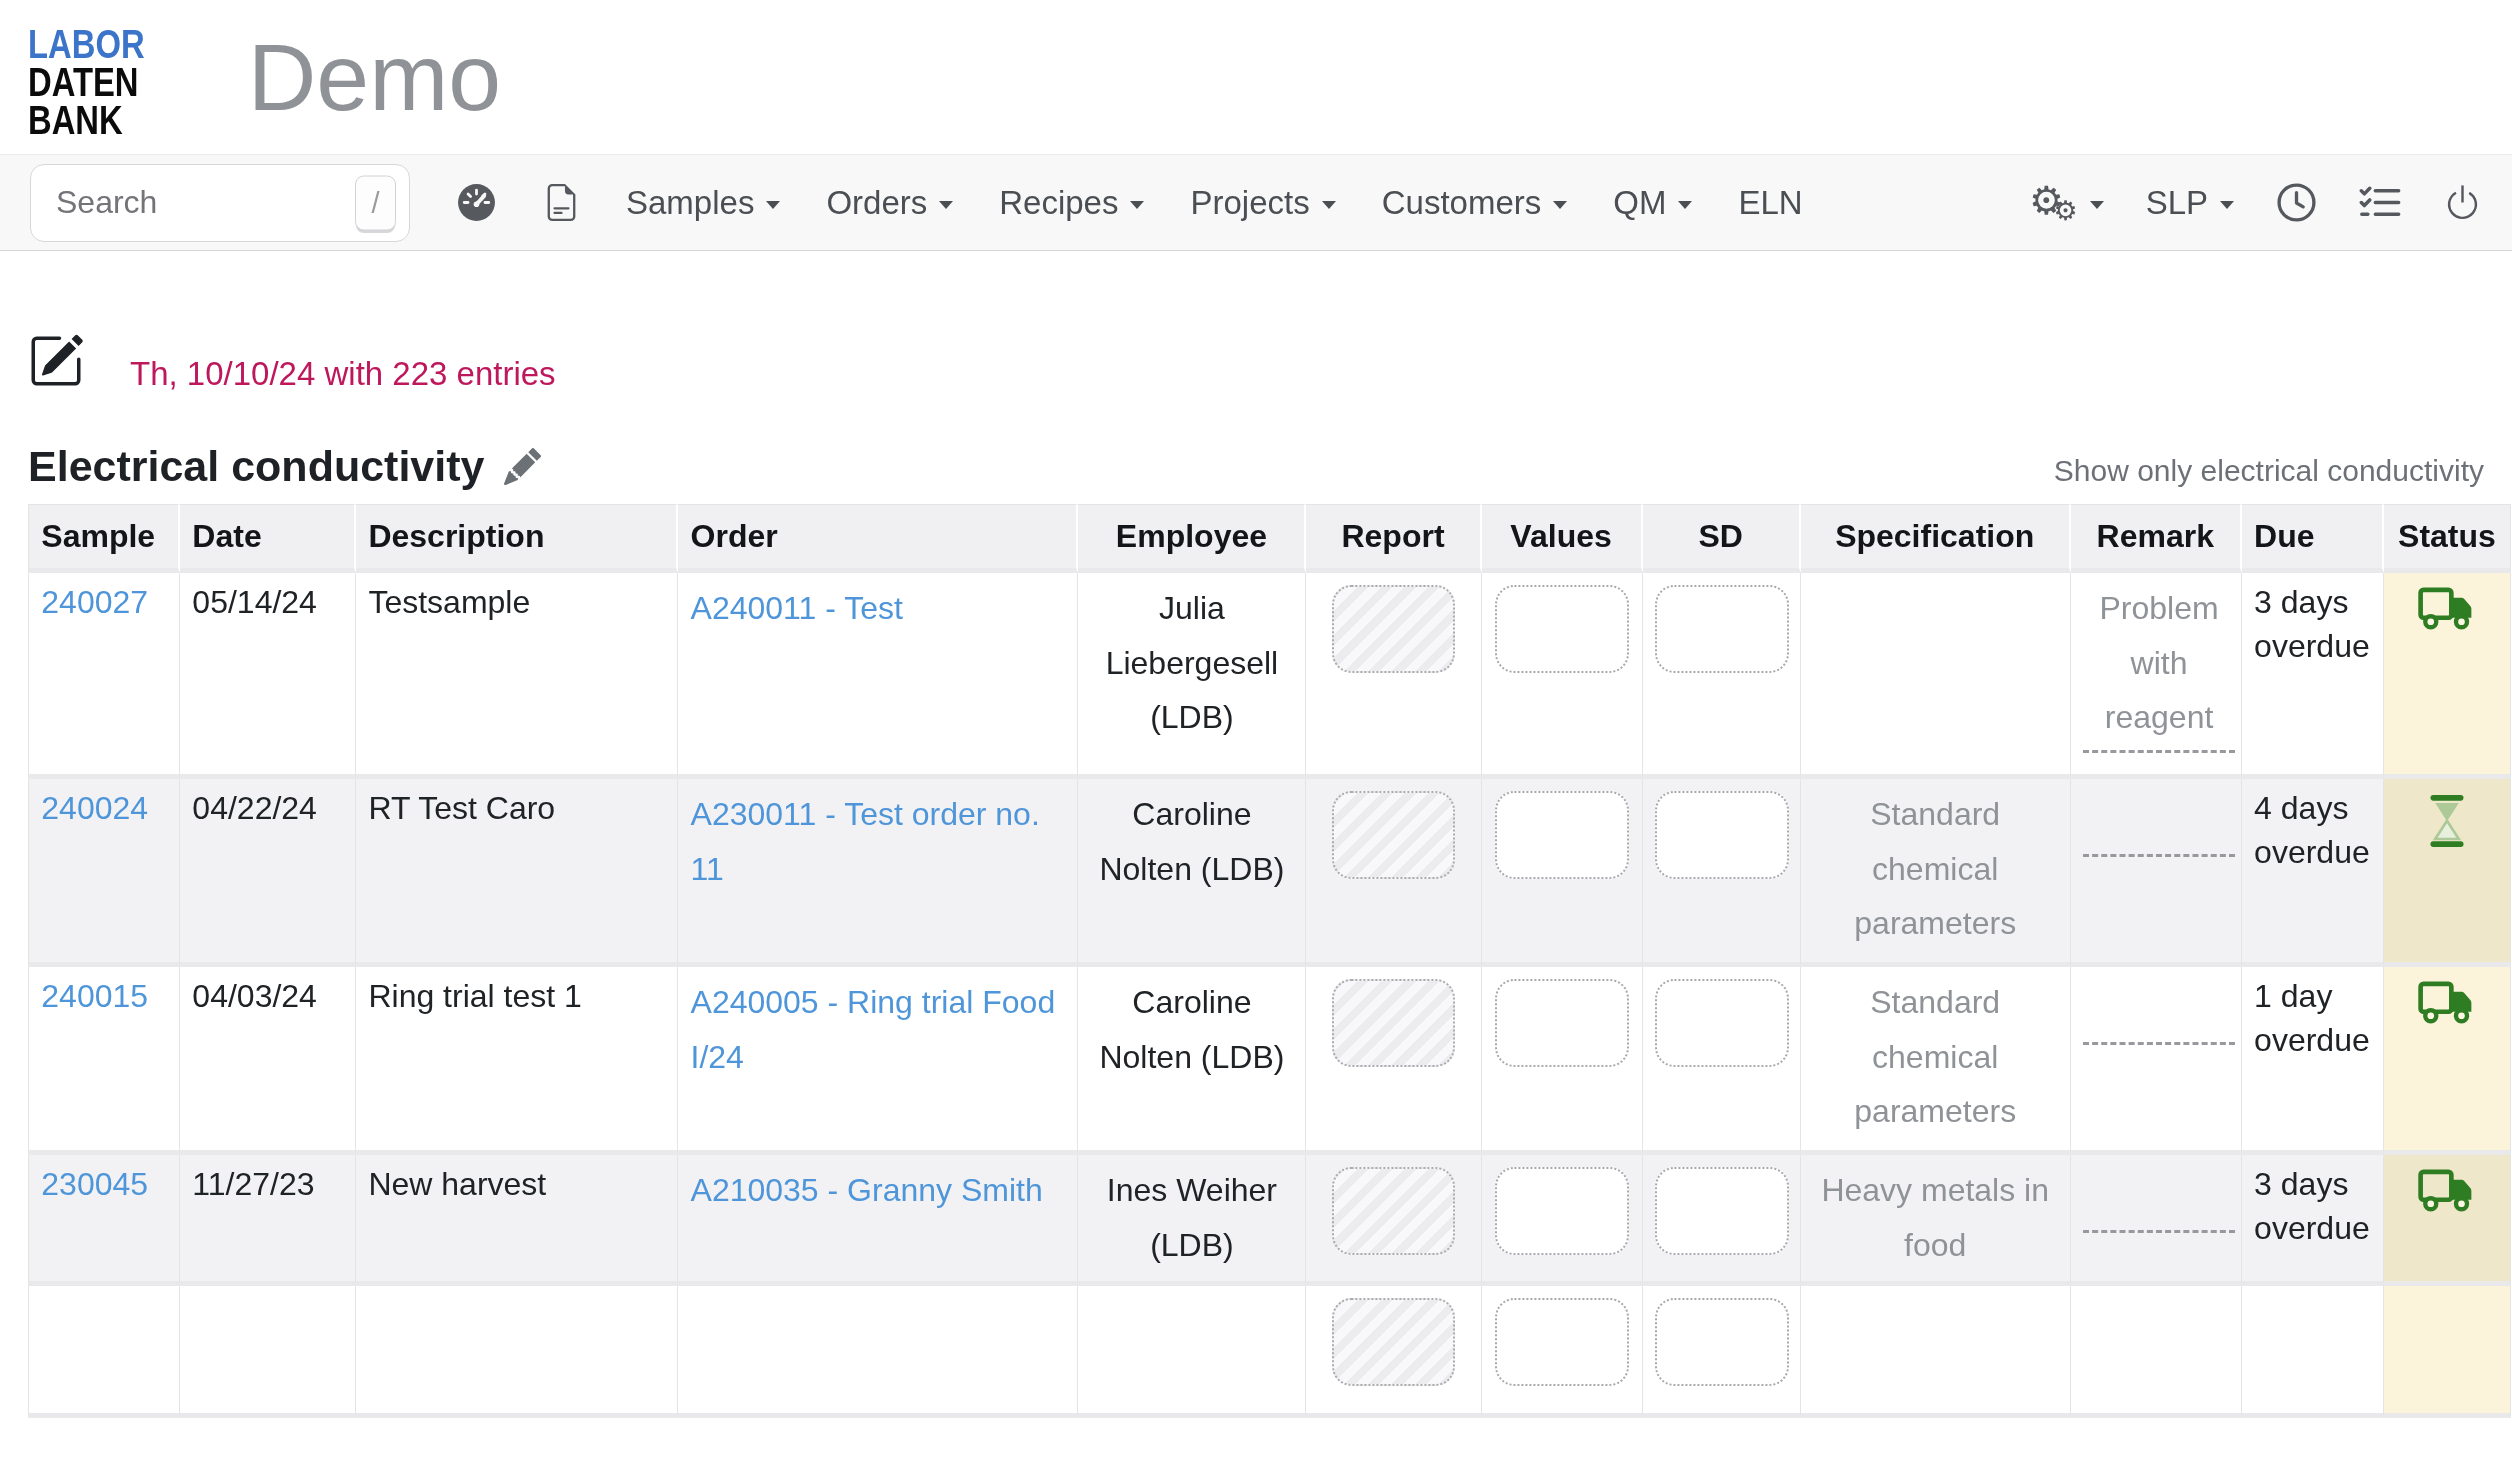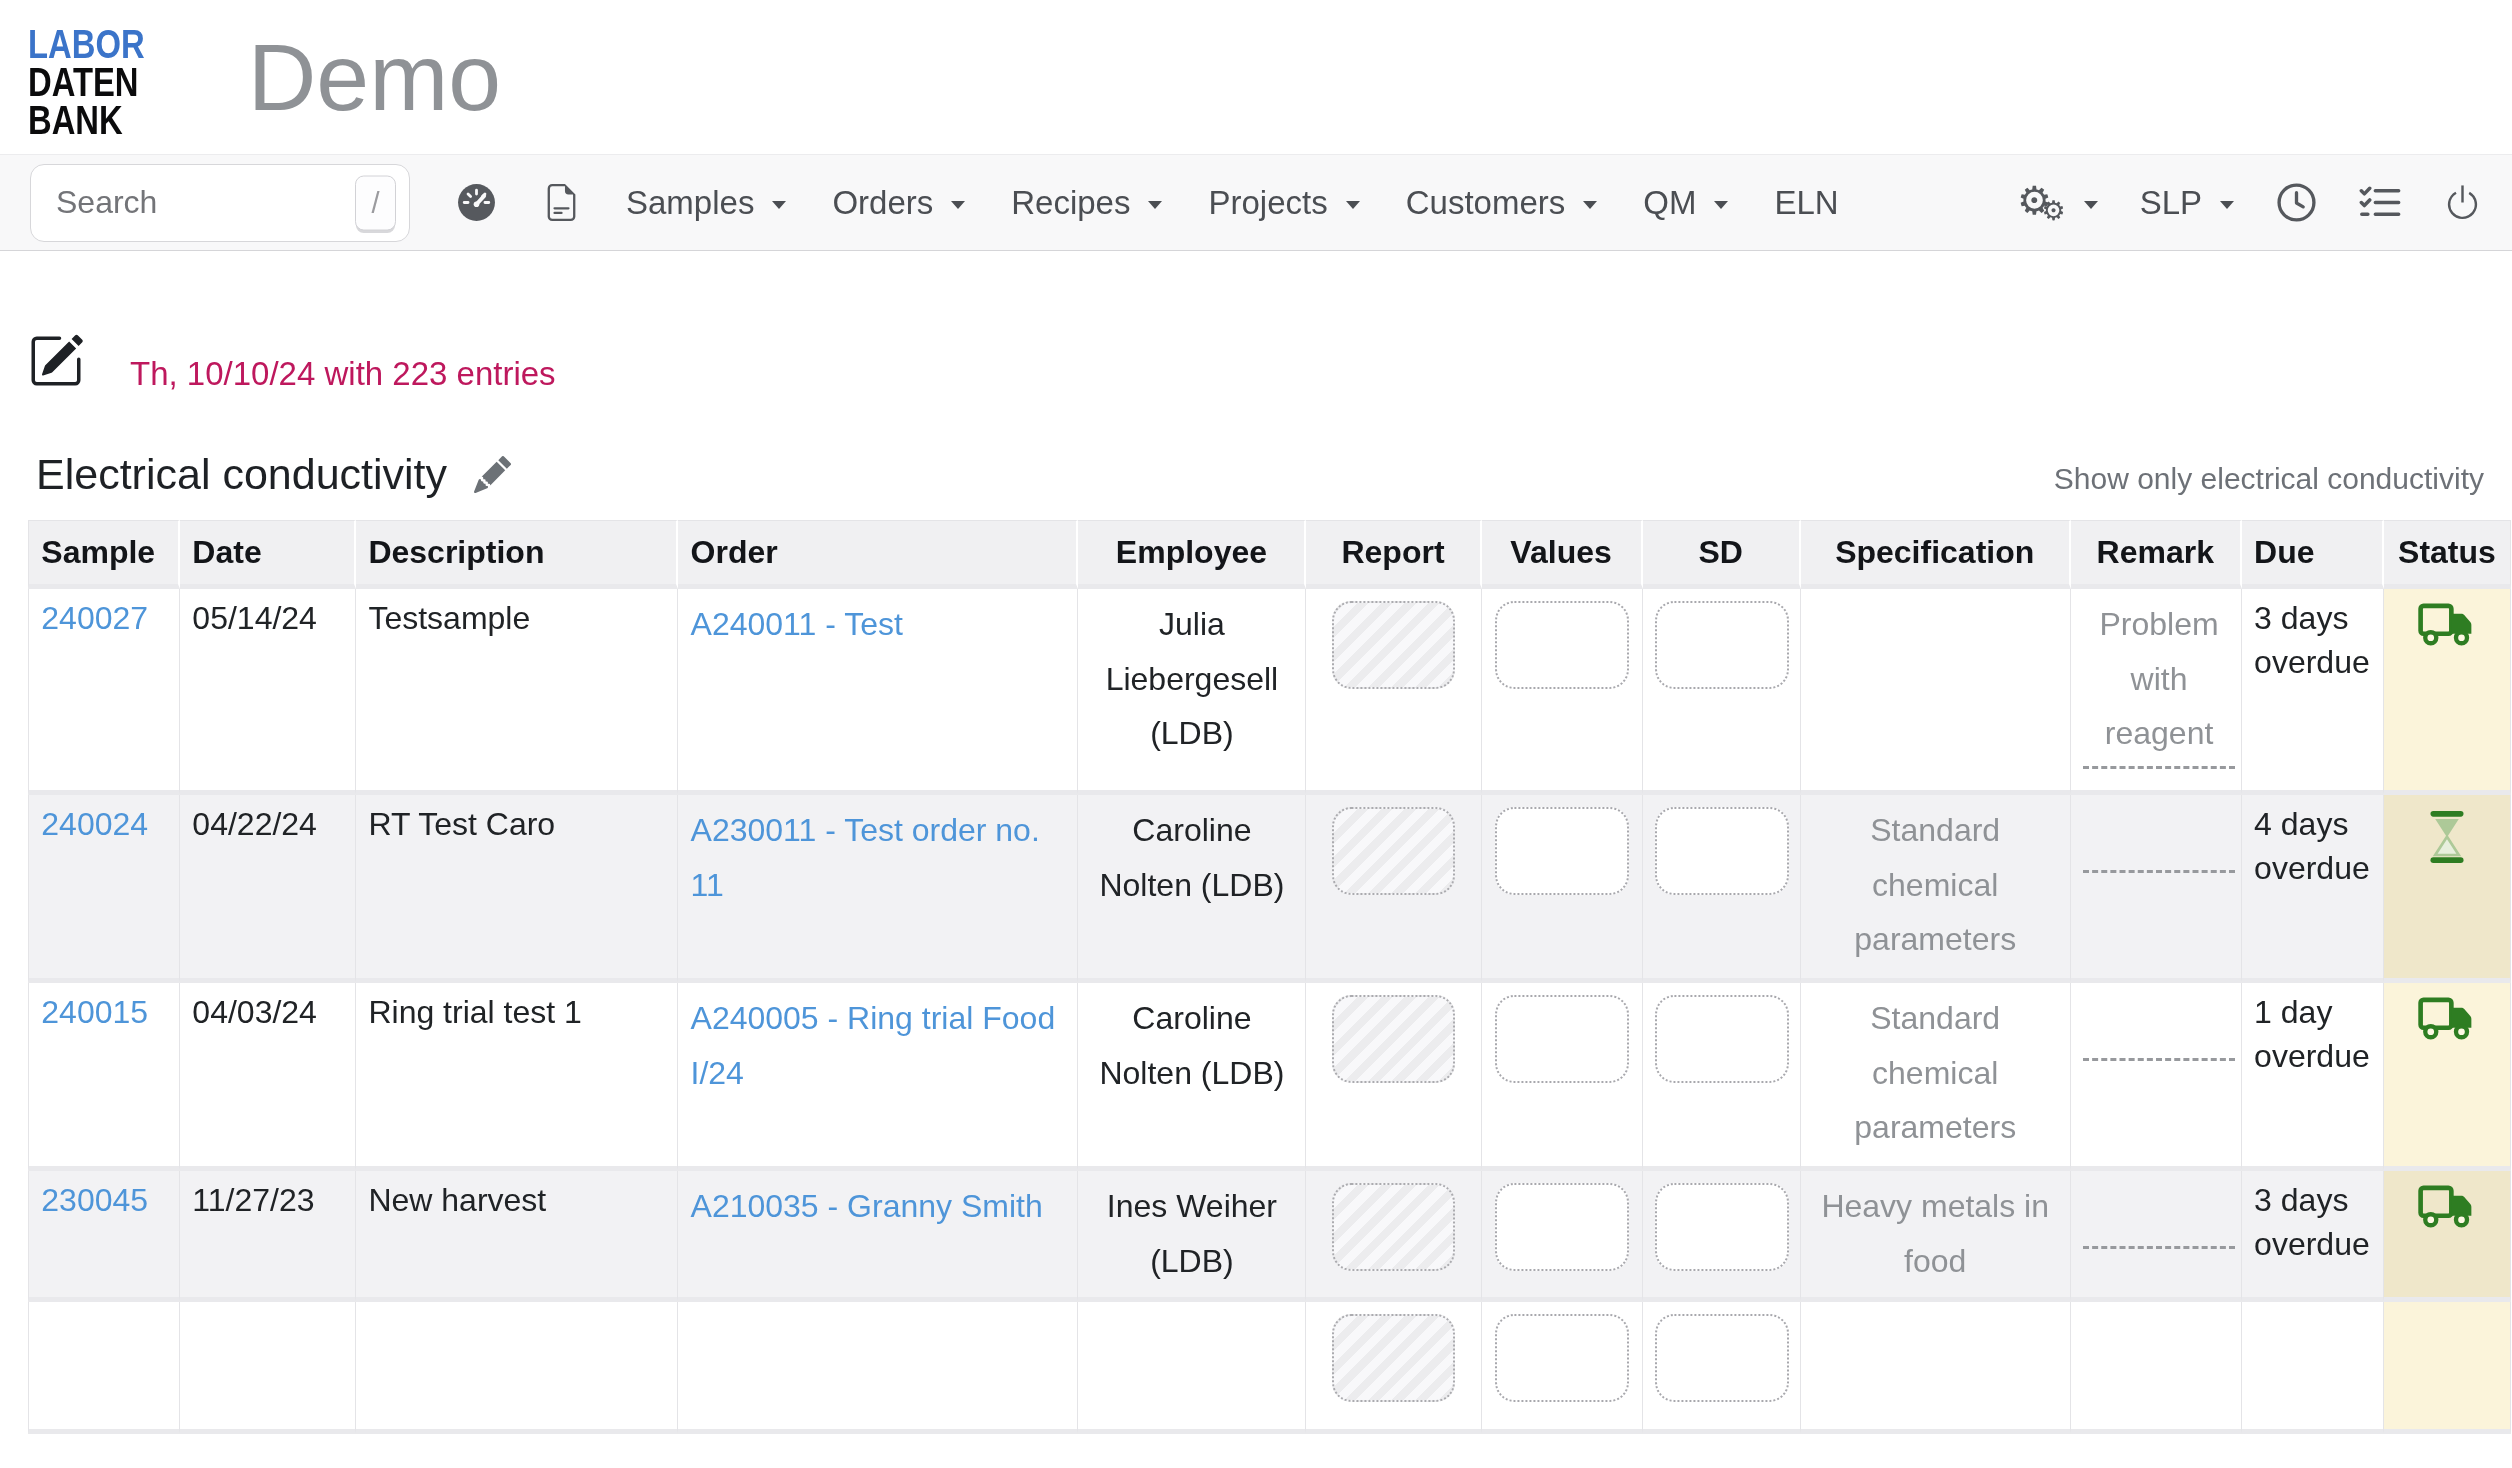"Samples" .nav-item { gap: 18px -> 12px }
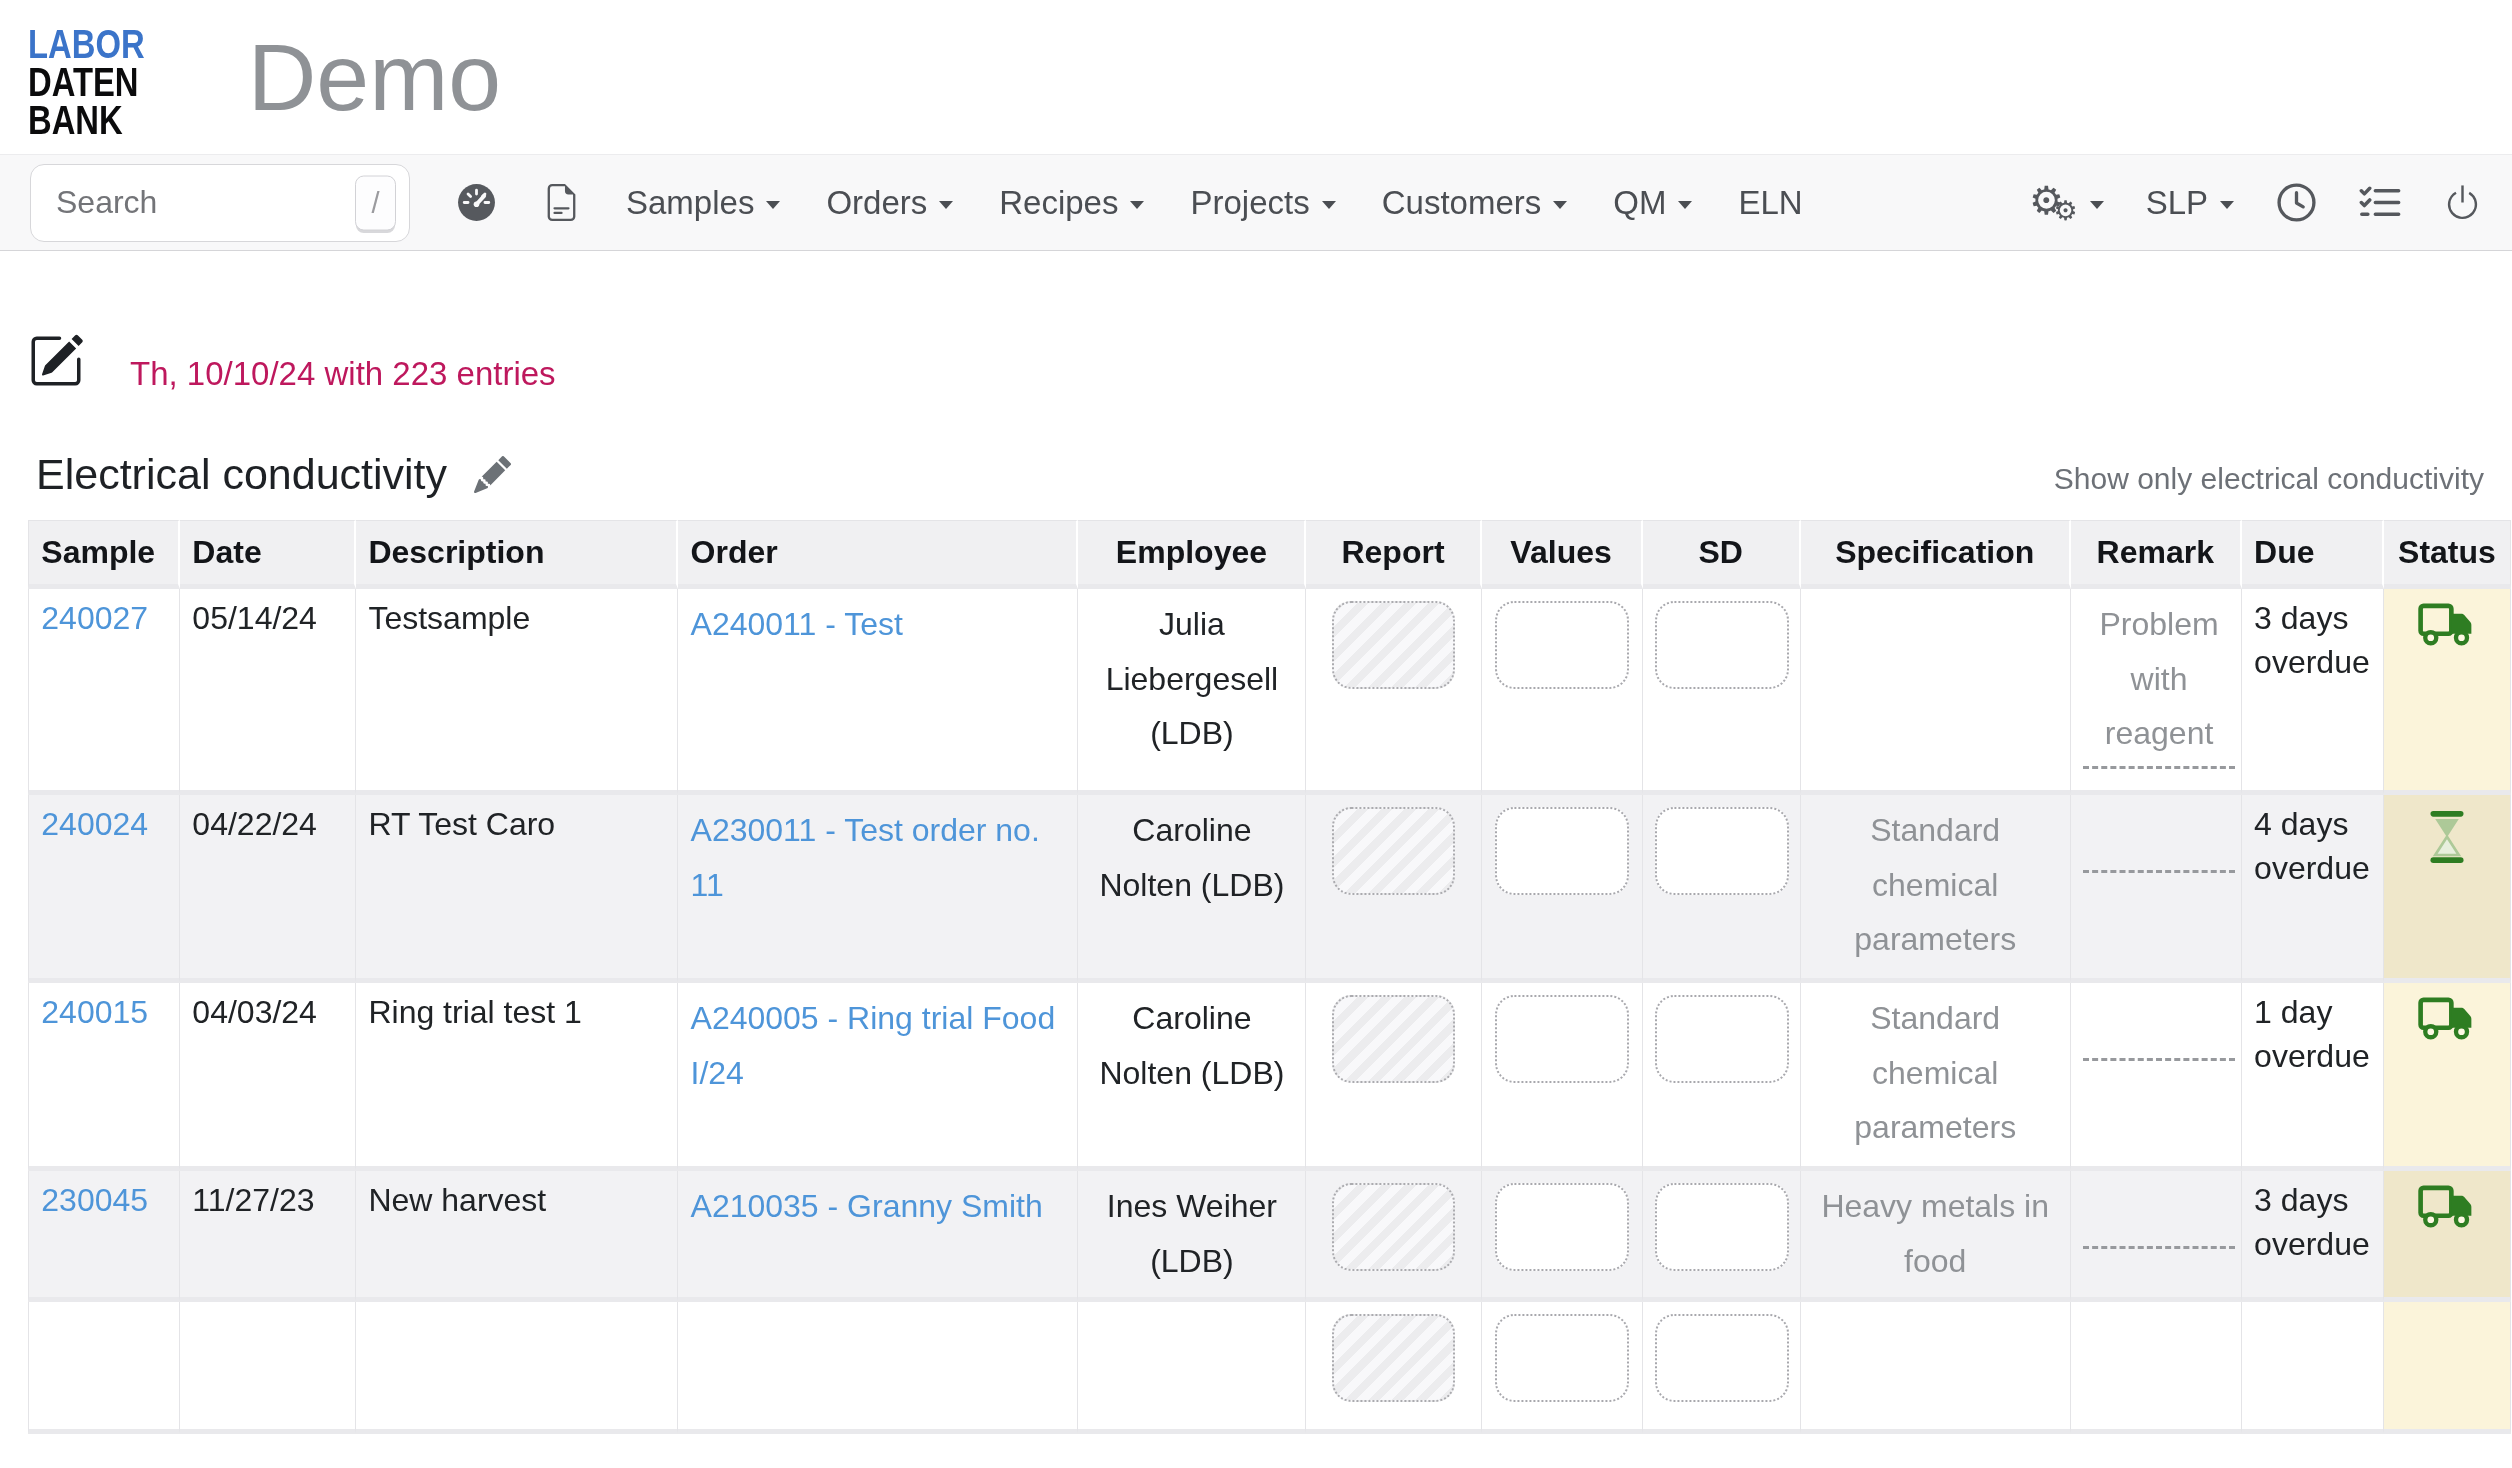"Electrical conductivity" .section-title { font-weight: normal -> bold; margin: 8px -> 0 }
